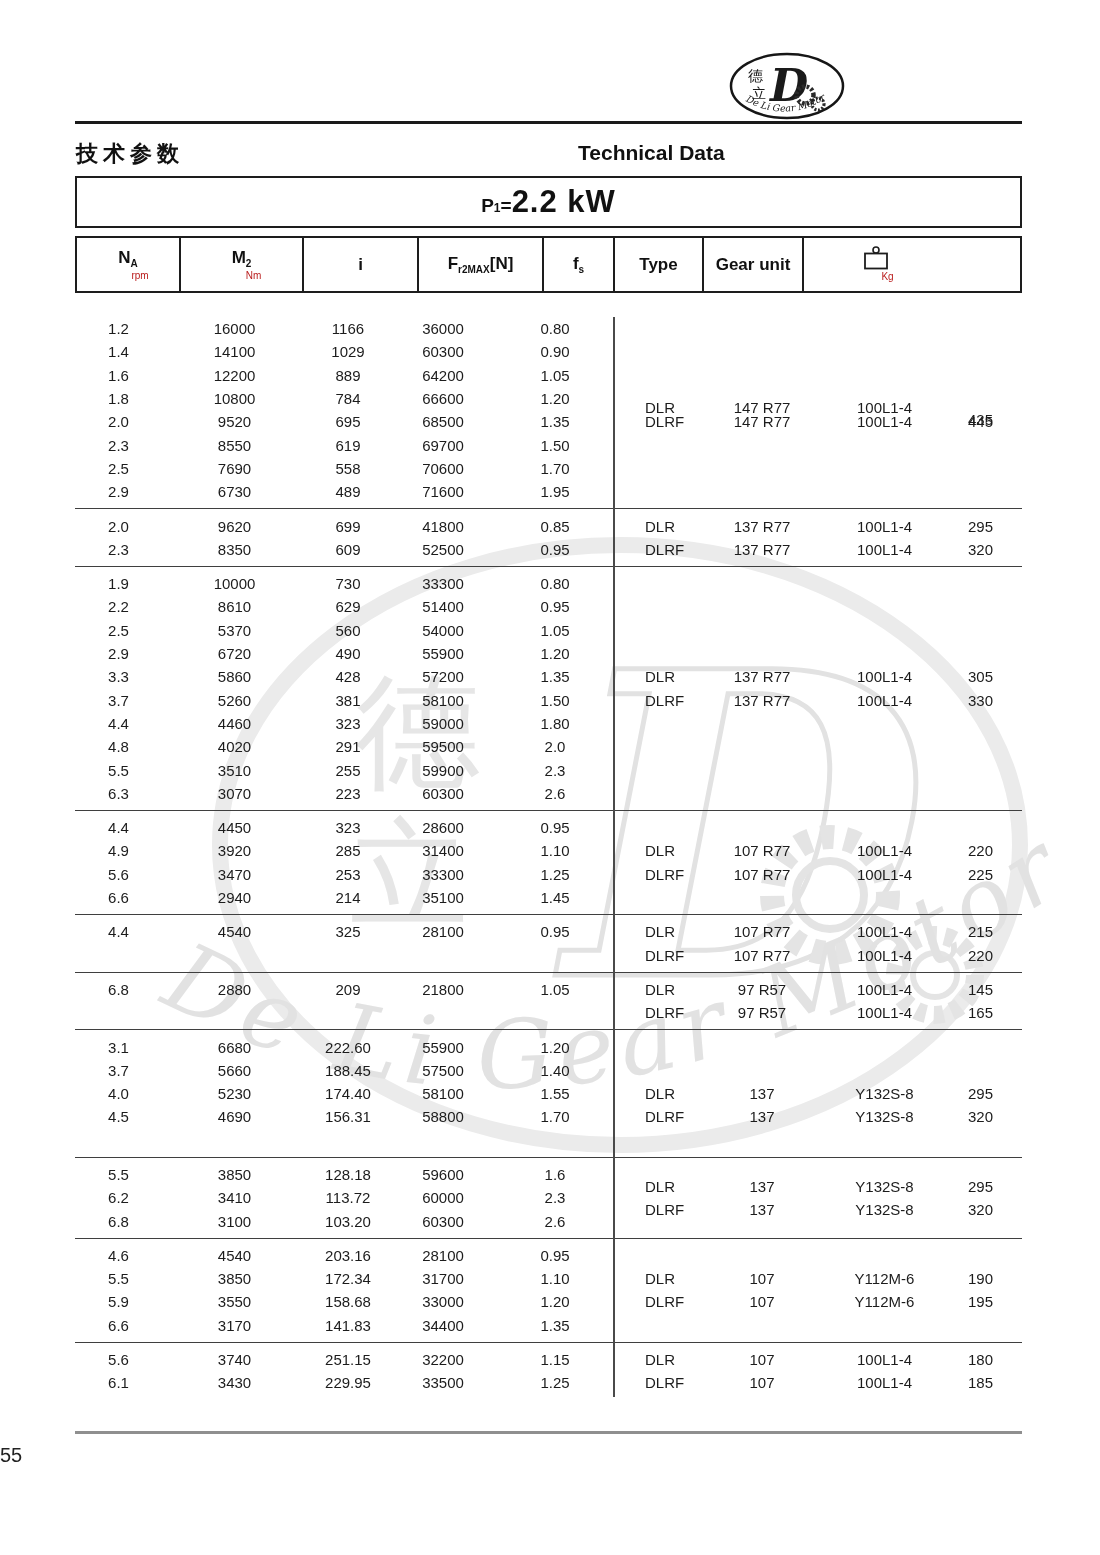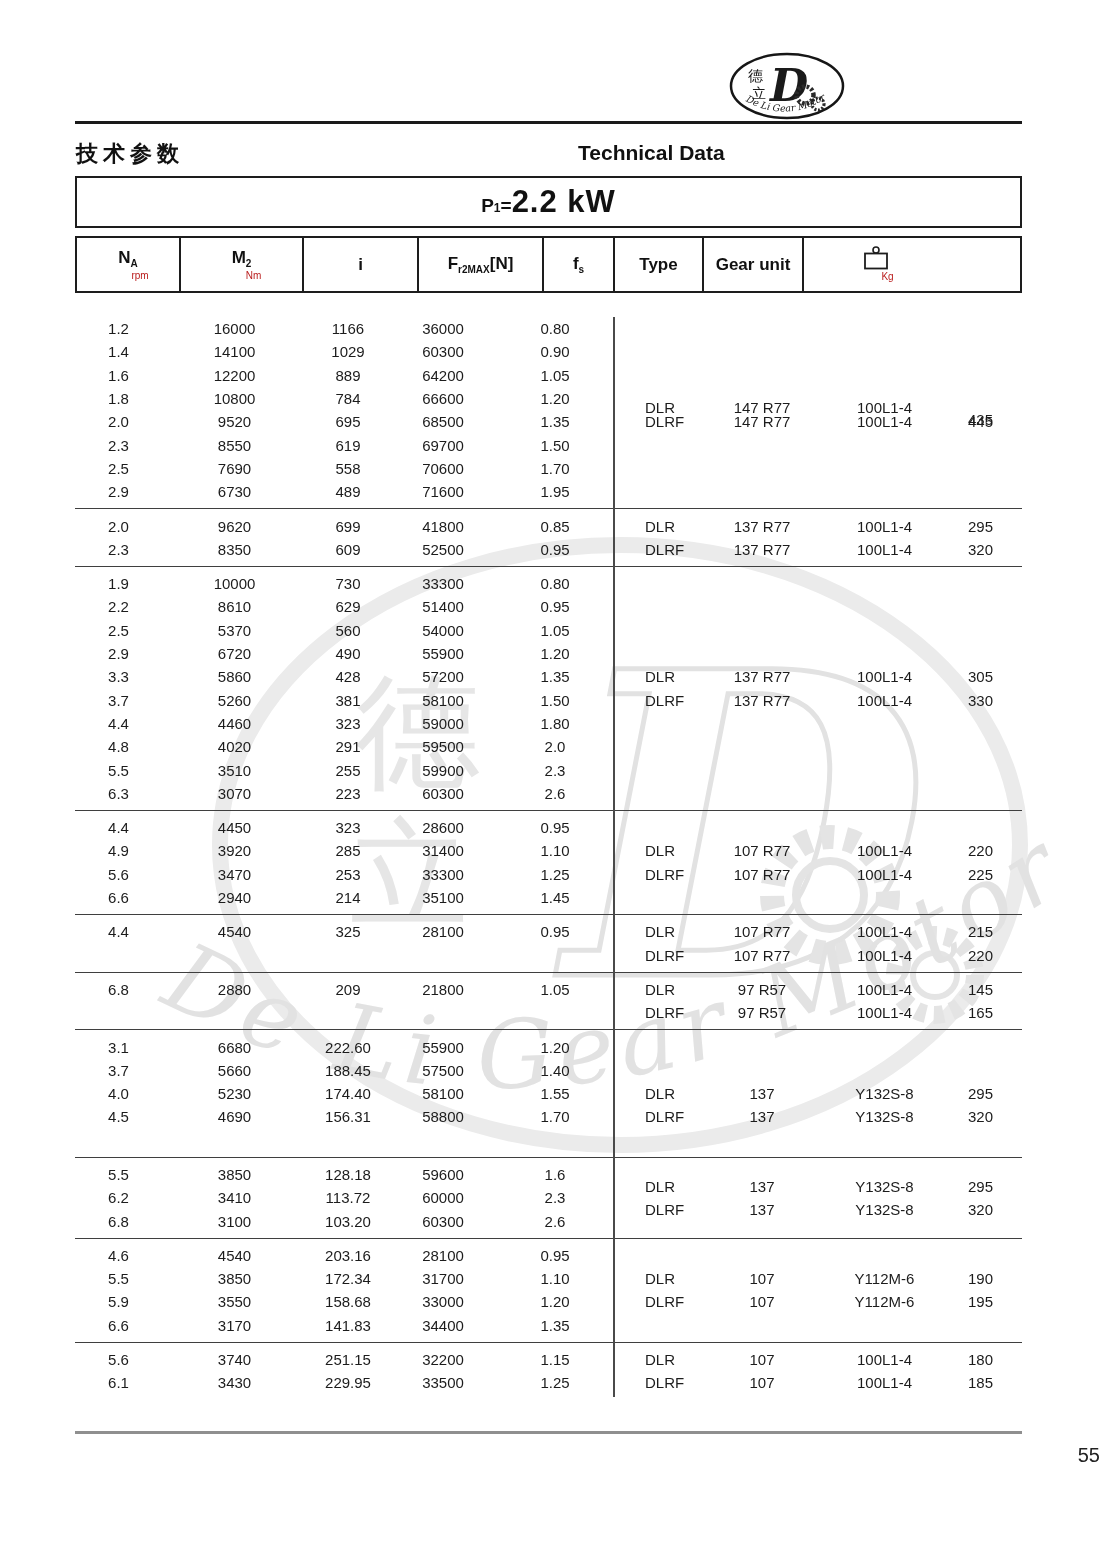"55" .page-num { text-align: right -> left }
